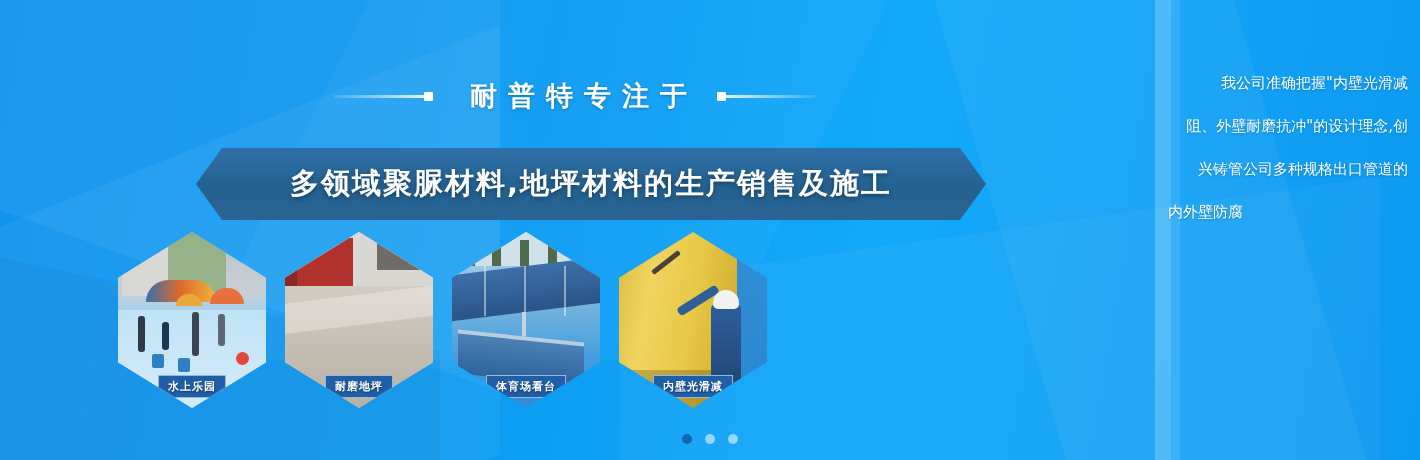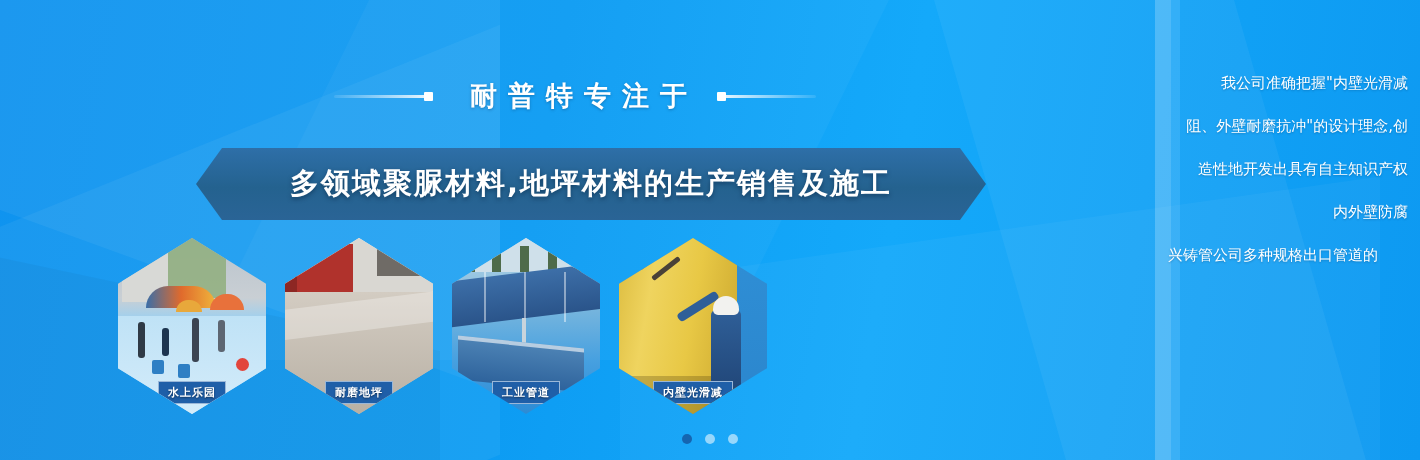"造性地开发出具有自主知识产权" div.line { html: <div>造性地开发出具有自主知识产权</div> -> none }
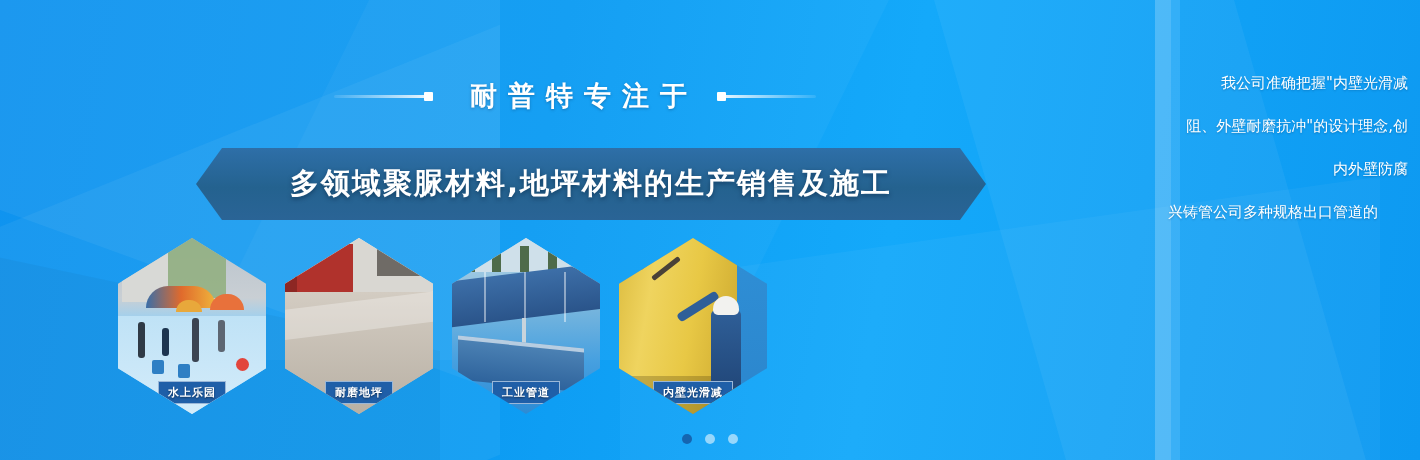"内外壁防腐" div.line { order: before "兴铸管公司多种规格出口管道的" -> after "兴铸管公司多种规格出口管道的" }
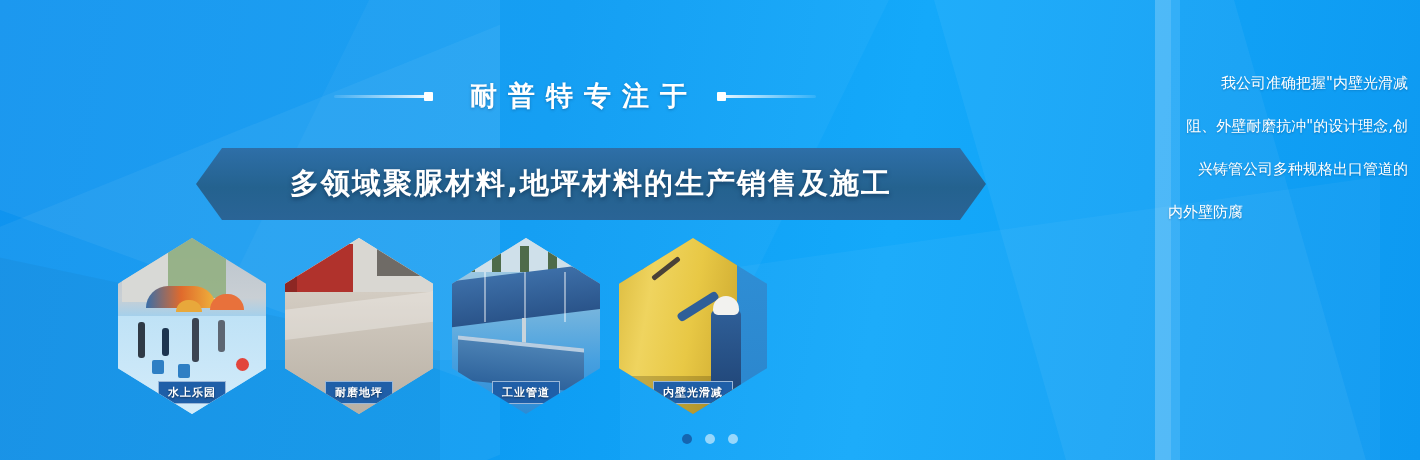"水上乐园" #hex-row { top: 238px -> 232px }
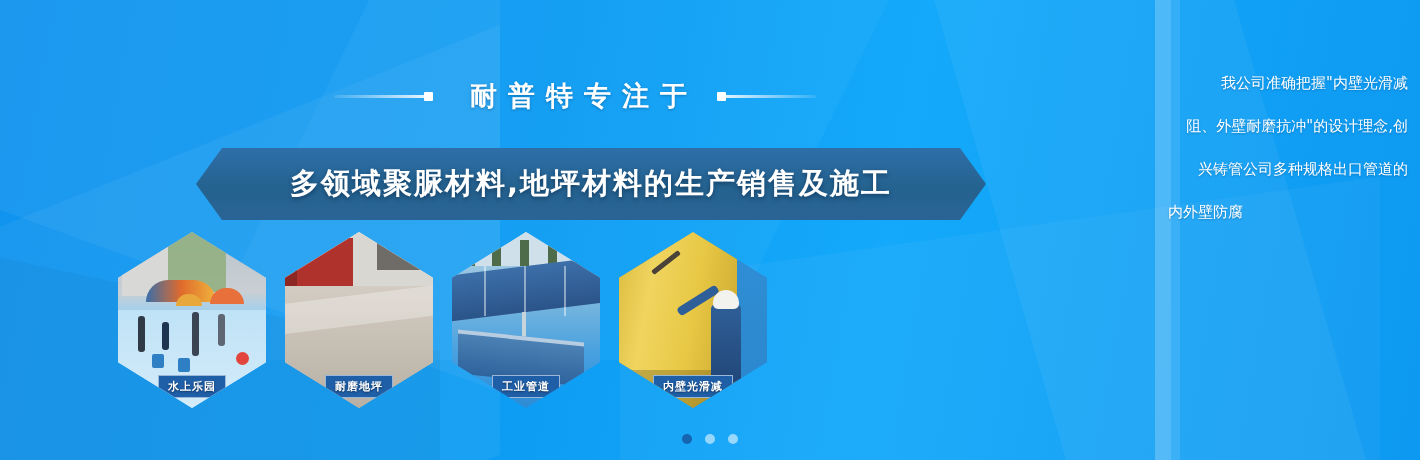"工业管道" div.hex-label { text: 工业管道 -> 体育场看台 }
